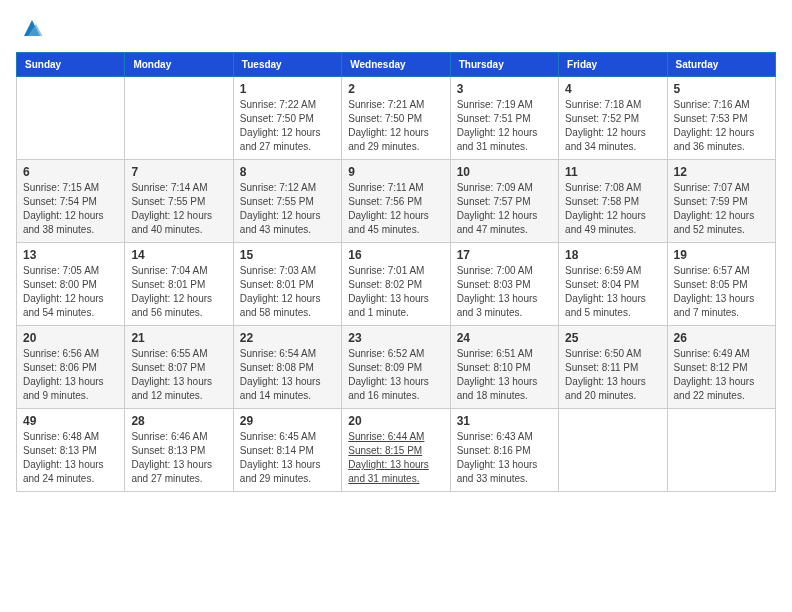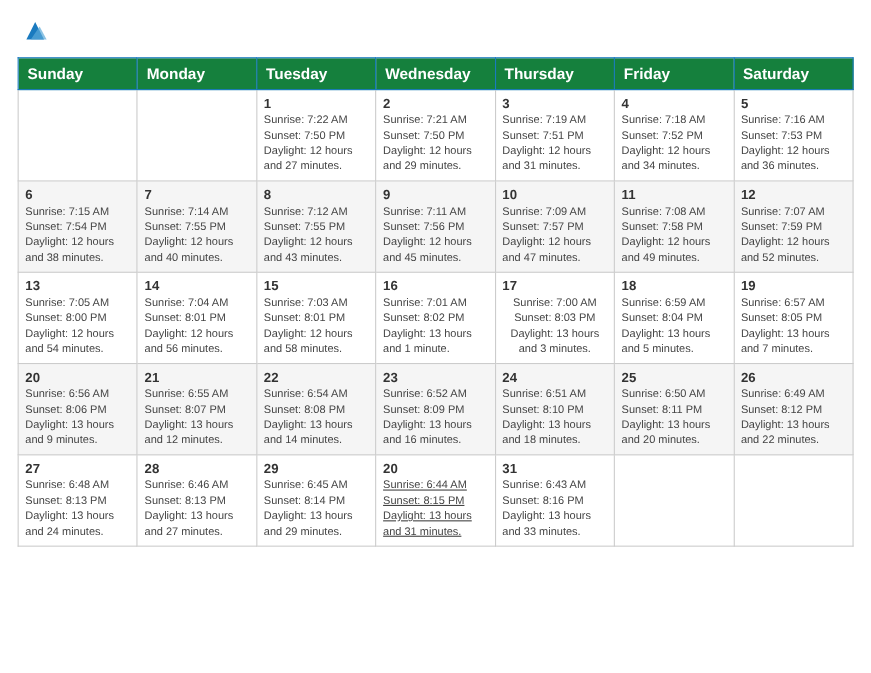"Sunday" .calendar th { background-color: #15803d -> #1d4ed8; font-size: 14px -> 10px }
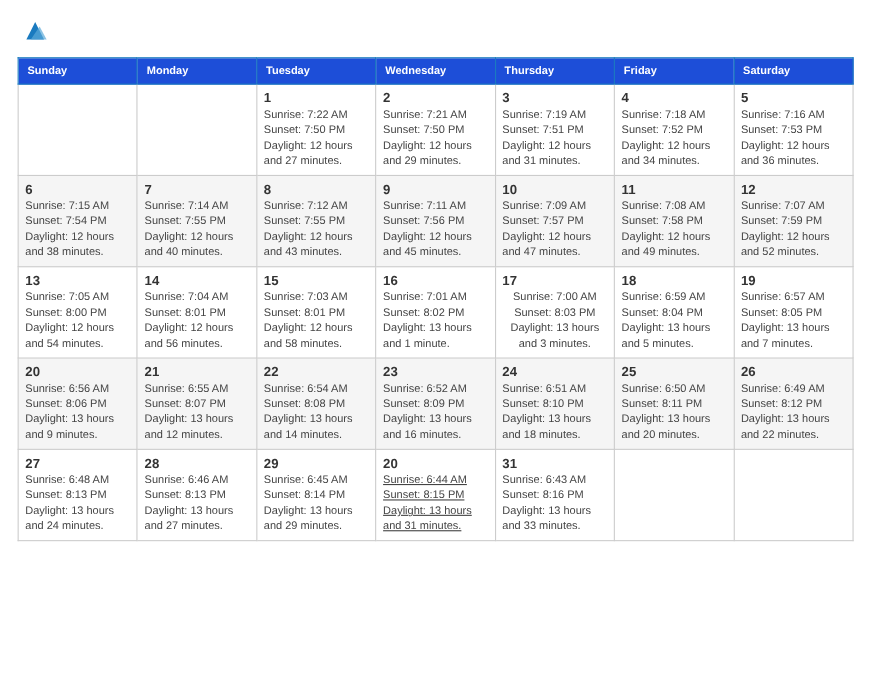"Sunrise: 7:00 AM" div.day-info { text-align: center -> none }
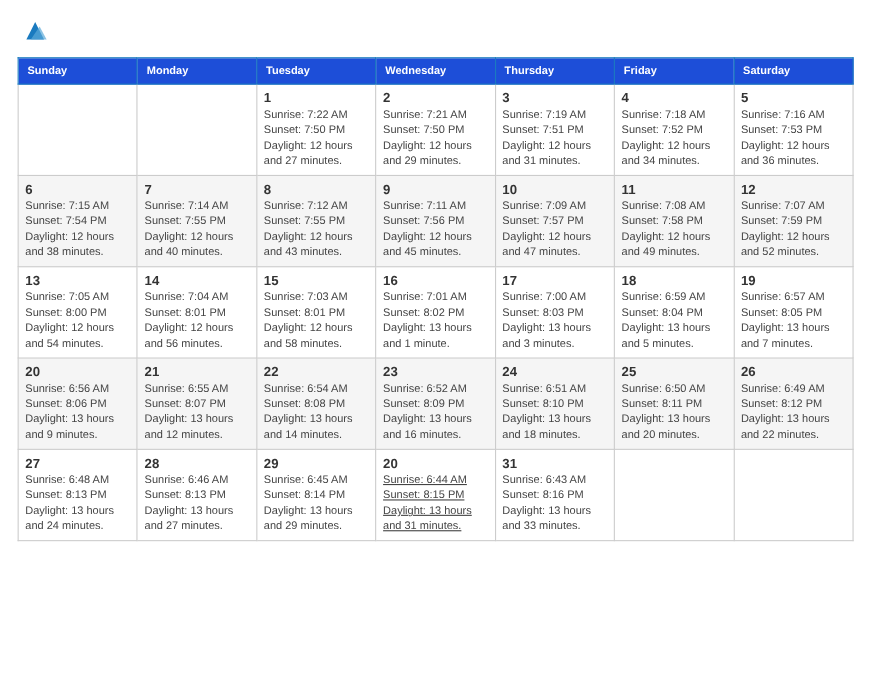"27" span.day-number { text: 27 -> 49 }
